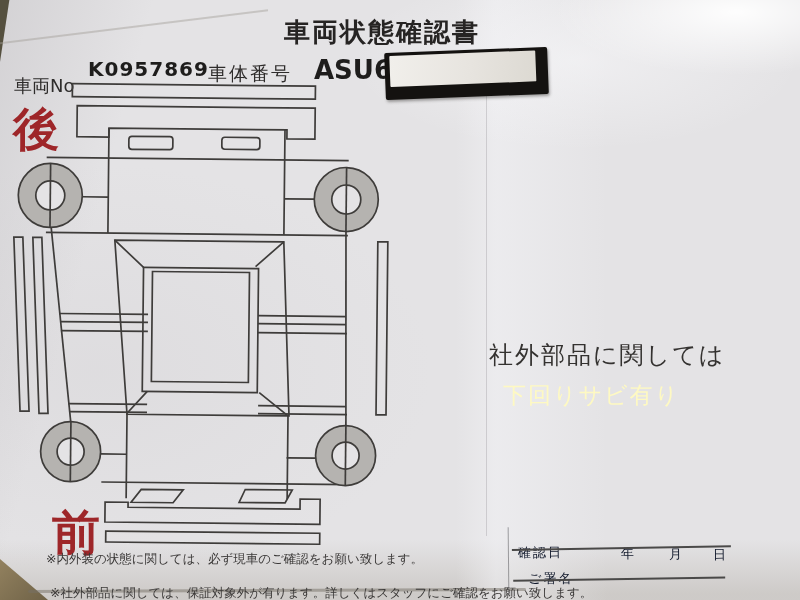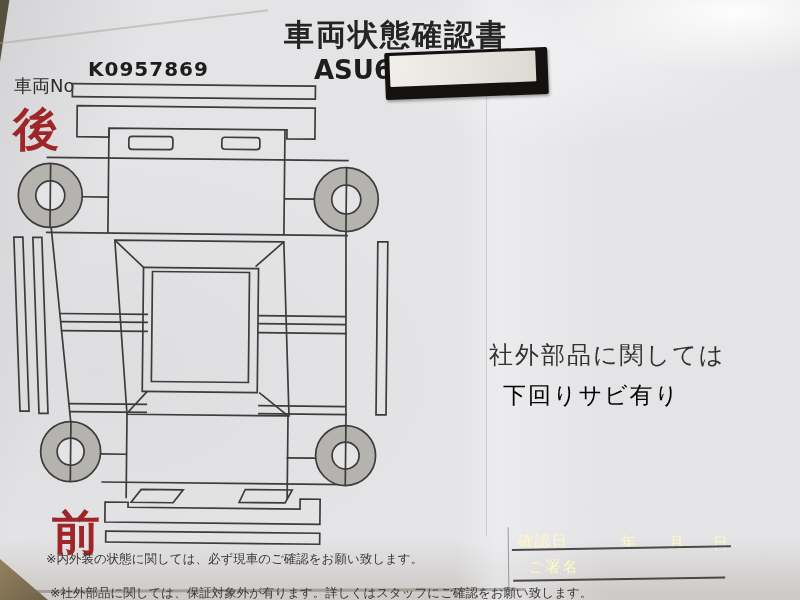"車両状態確認書" .title { font-size: 30px -> 26px }
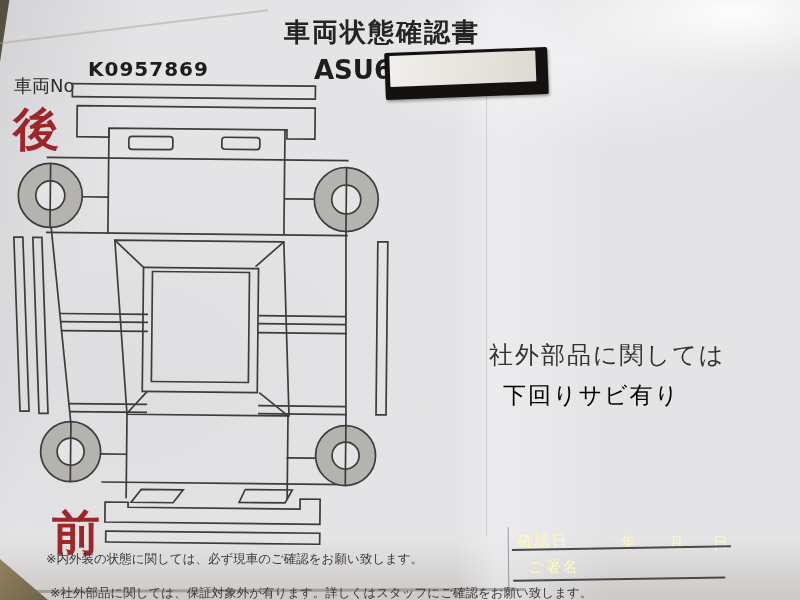"車体番号" div.t { html: none -> <div>車体番号</div> }
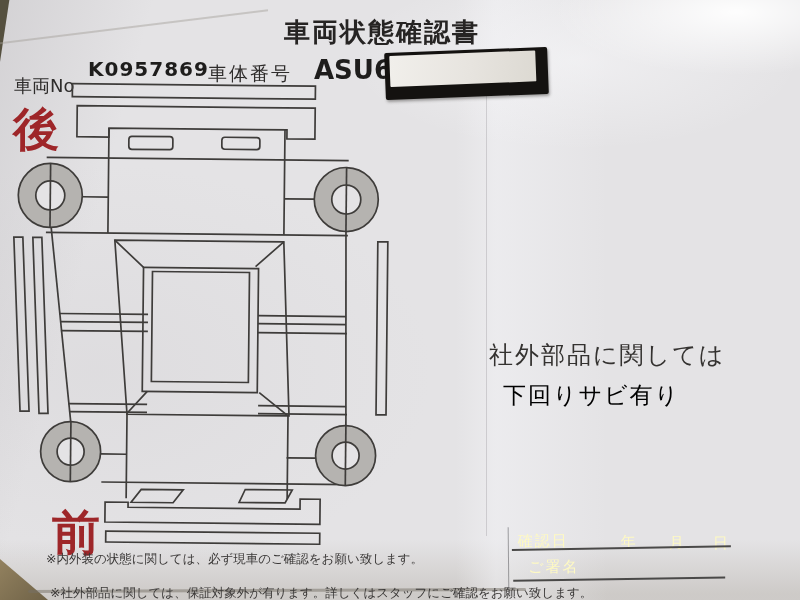"下回りサビ有り" .note2 { color: #000000 -> #fef9c3 }
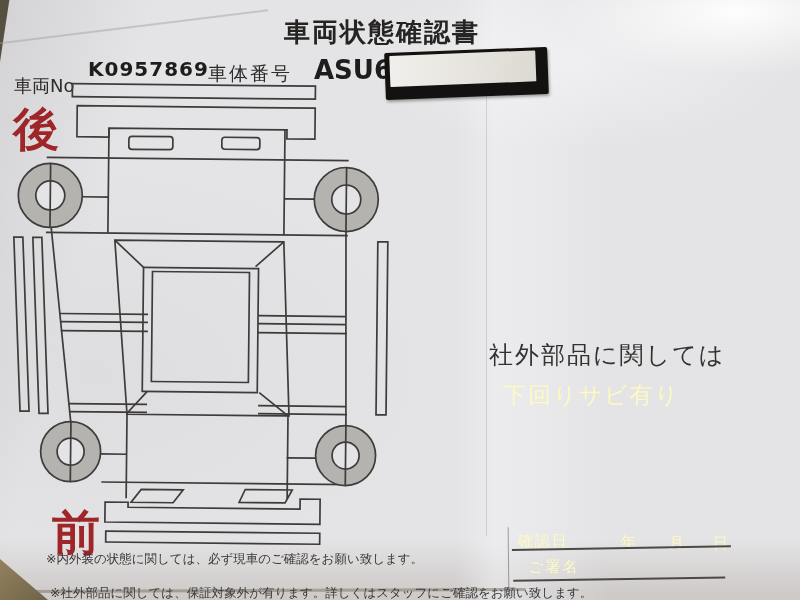"確認日" .sig .lbl { color: #fef9c3 -> #0f172a; font-size: 15px -> 13px; margin-top: none -> 12px }
